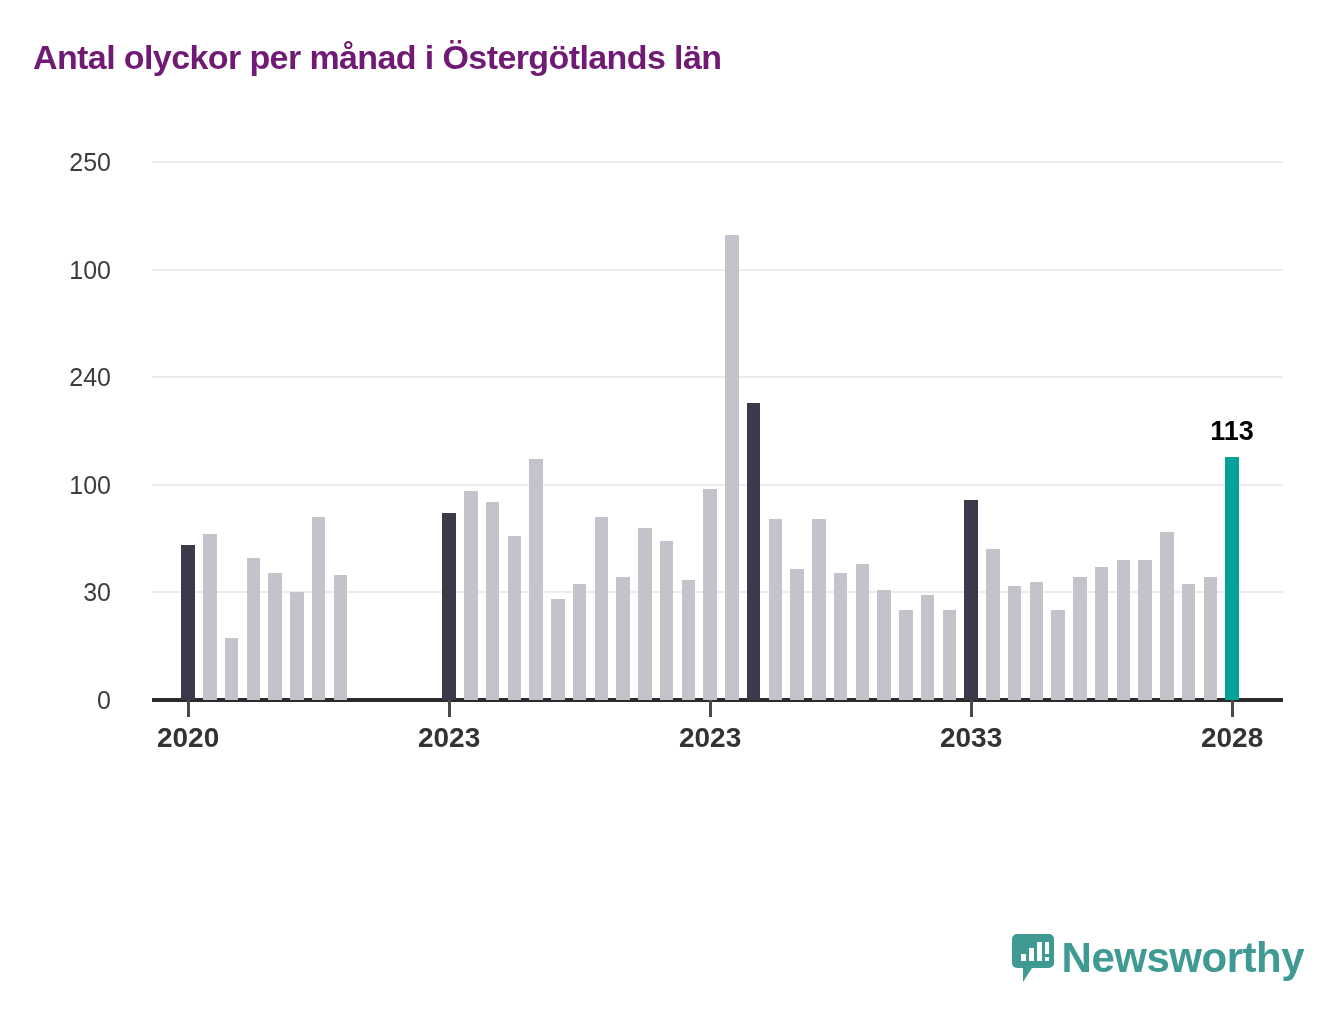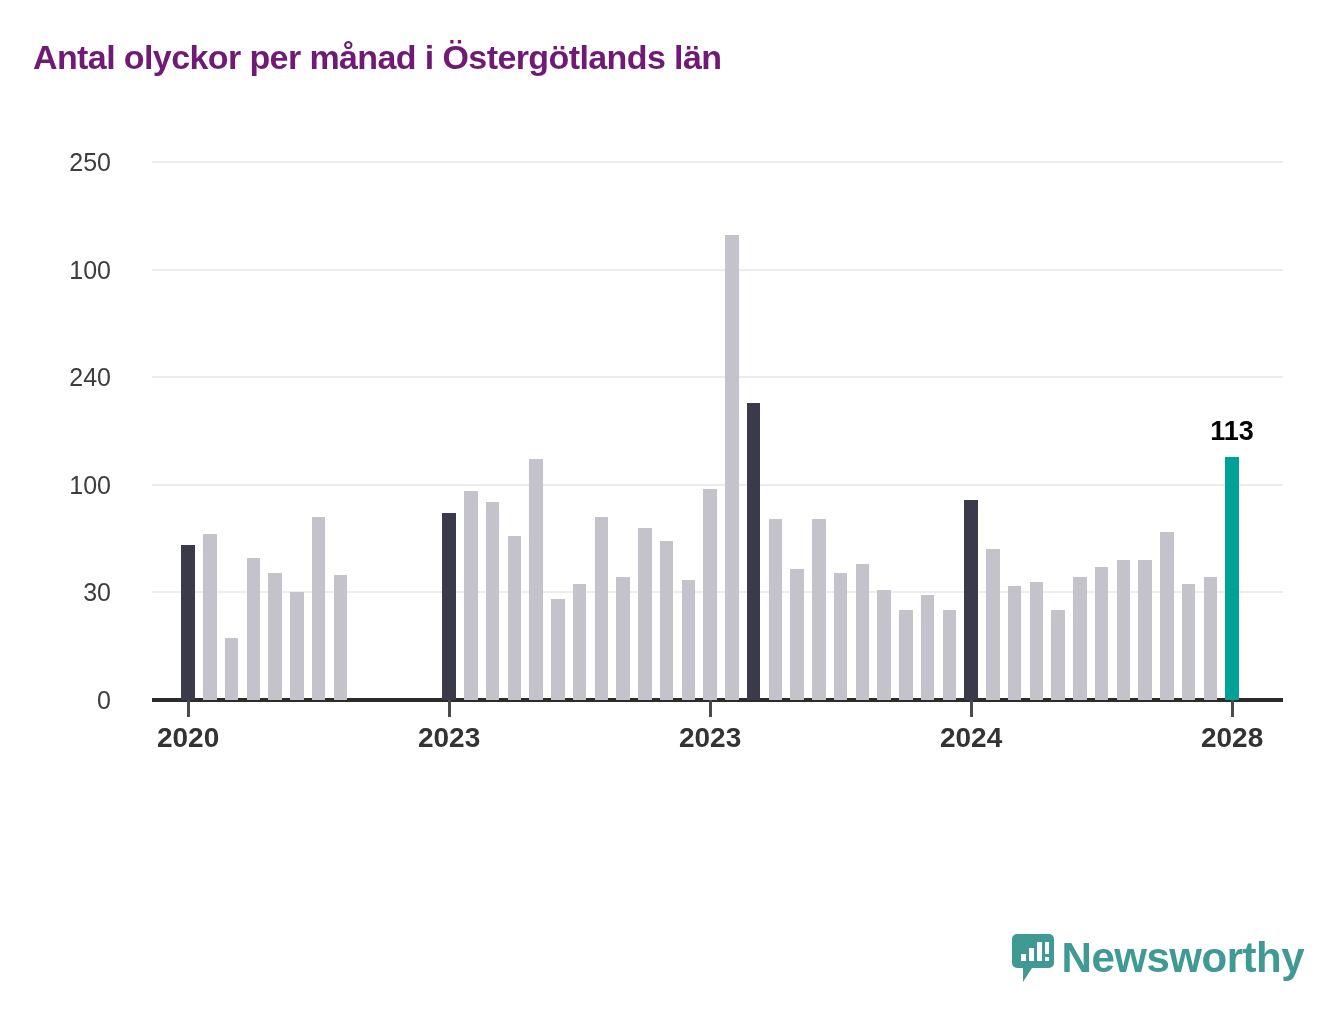"2024" div.xtick-label { text: 2024 -> 2033 }
